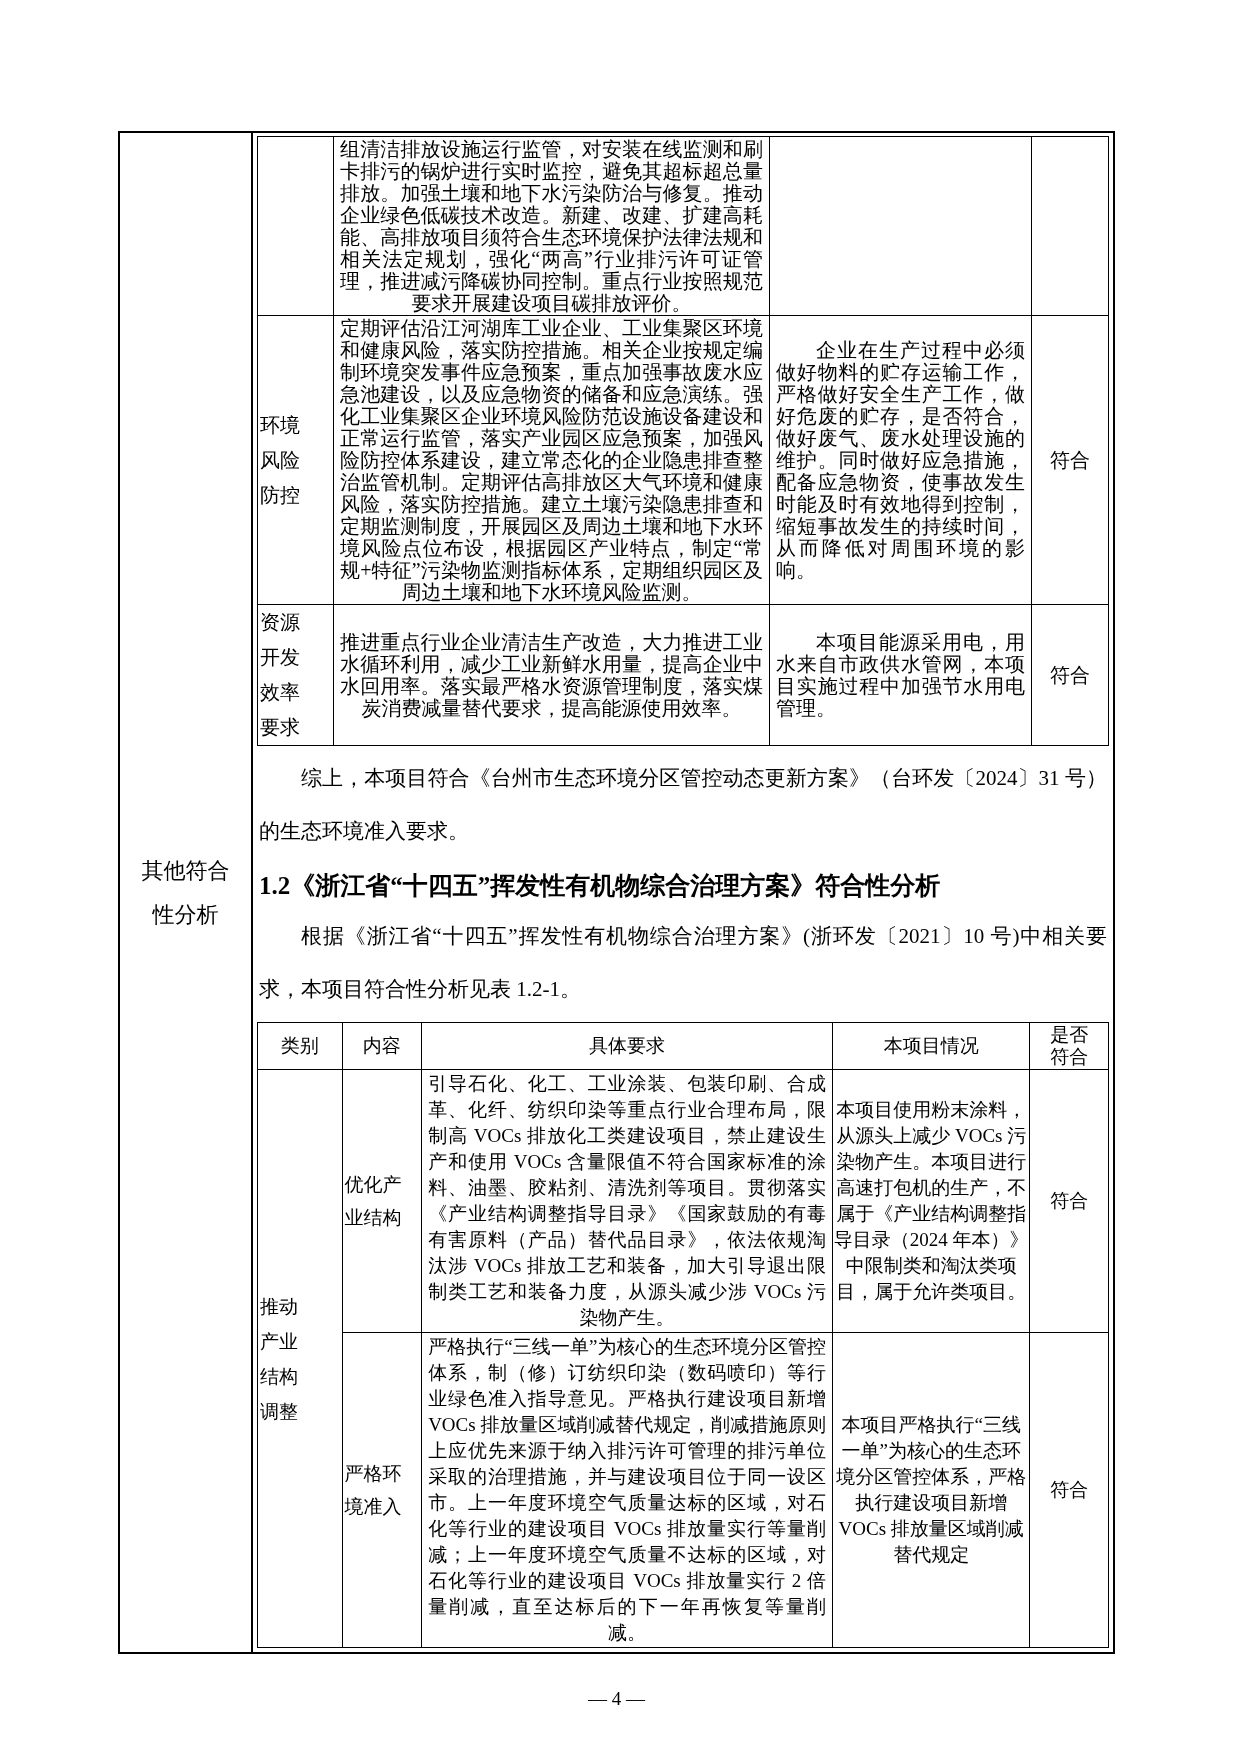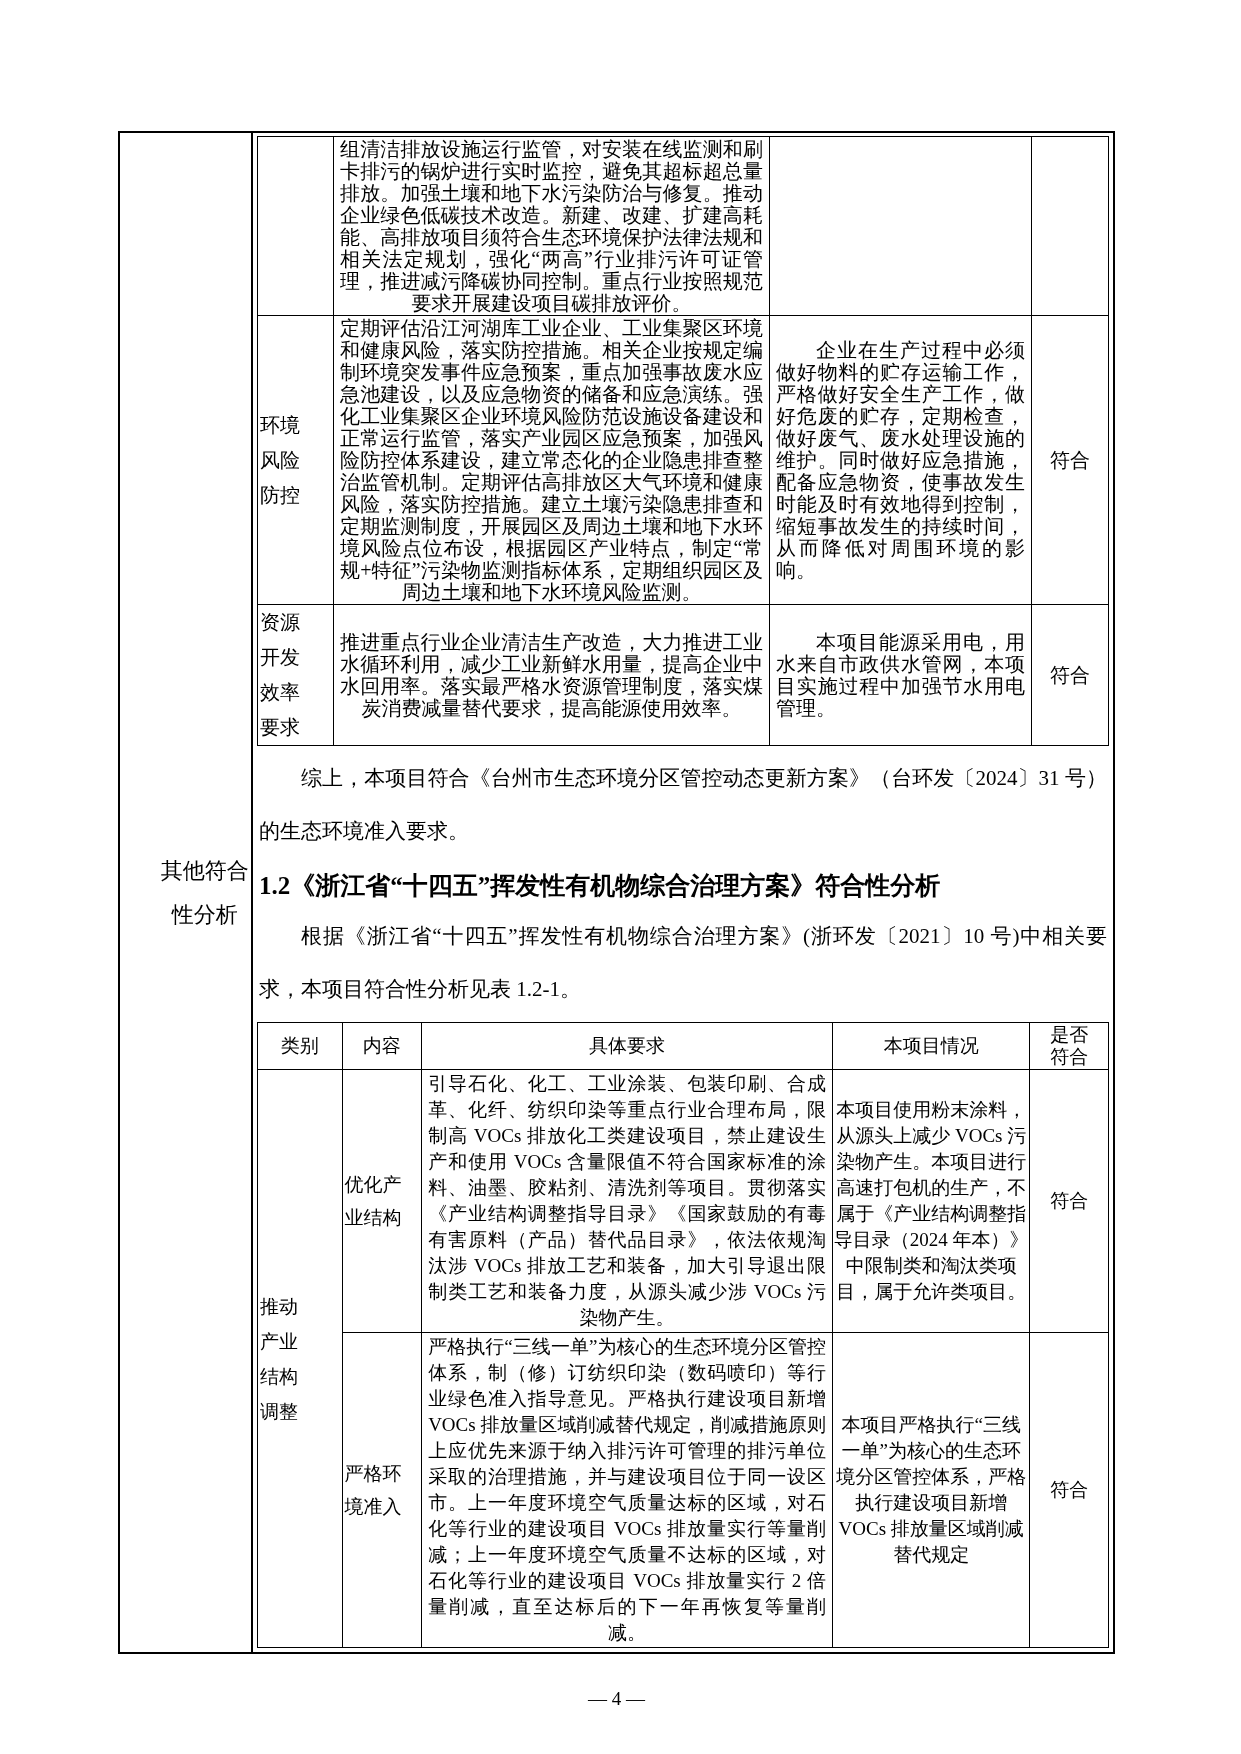"企业在生产过程中必须做好物料的贮存运输工作，严格做好安全生产工作，做好危废的贮存" td.sit { text: 定期检查 -> 是否符合 }
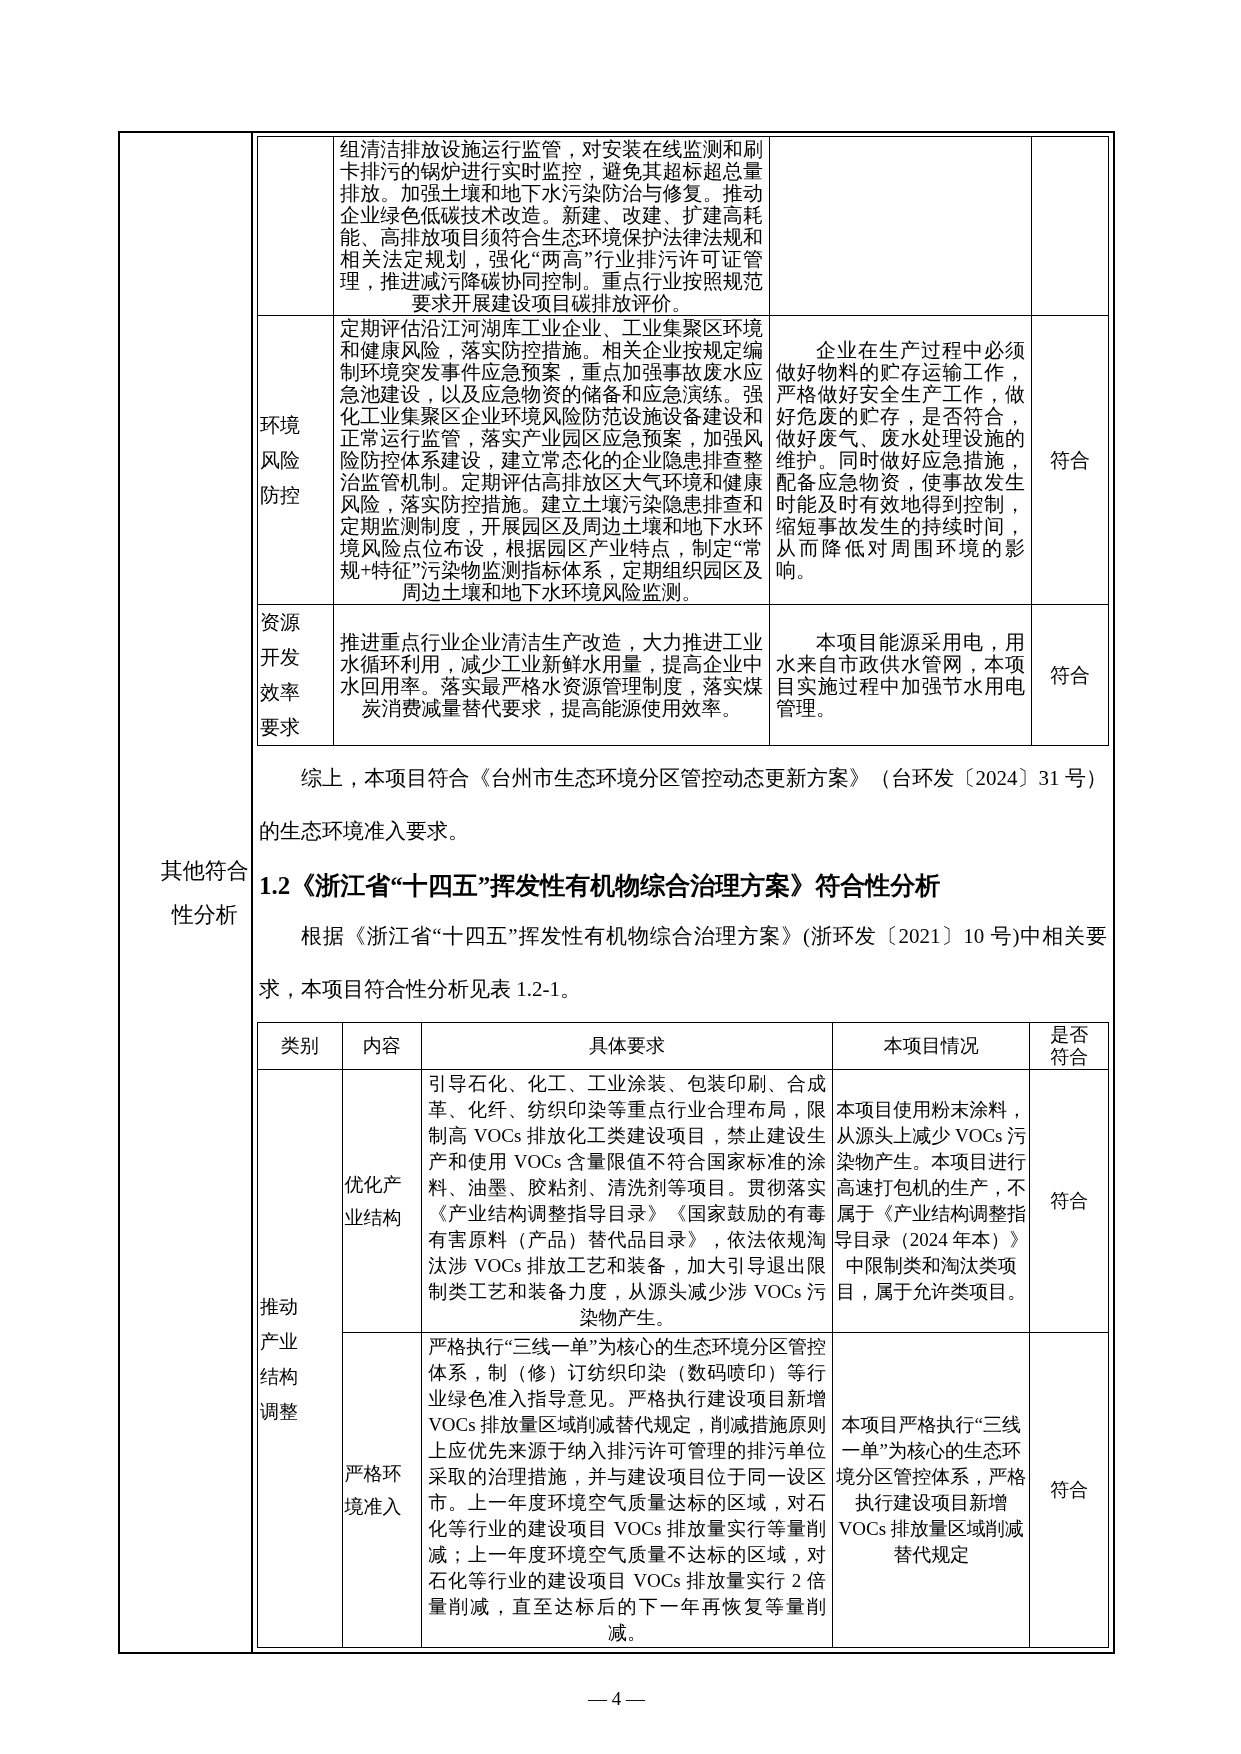"其他符合性分析" .side { justify-content: flex-end -> center }
